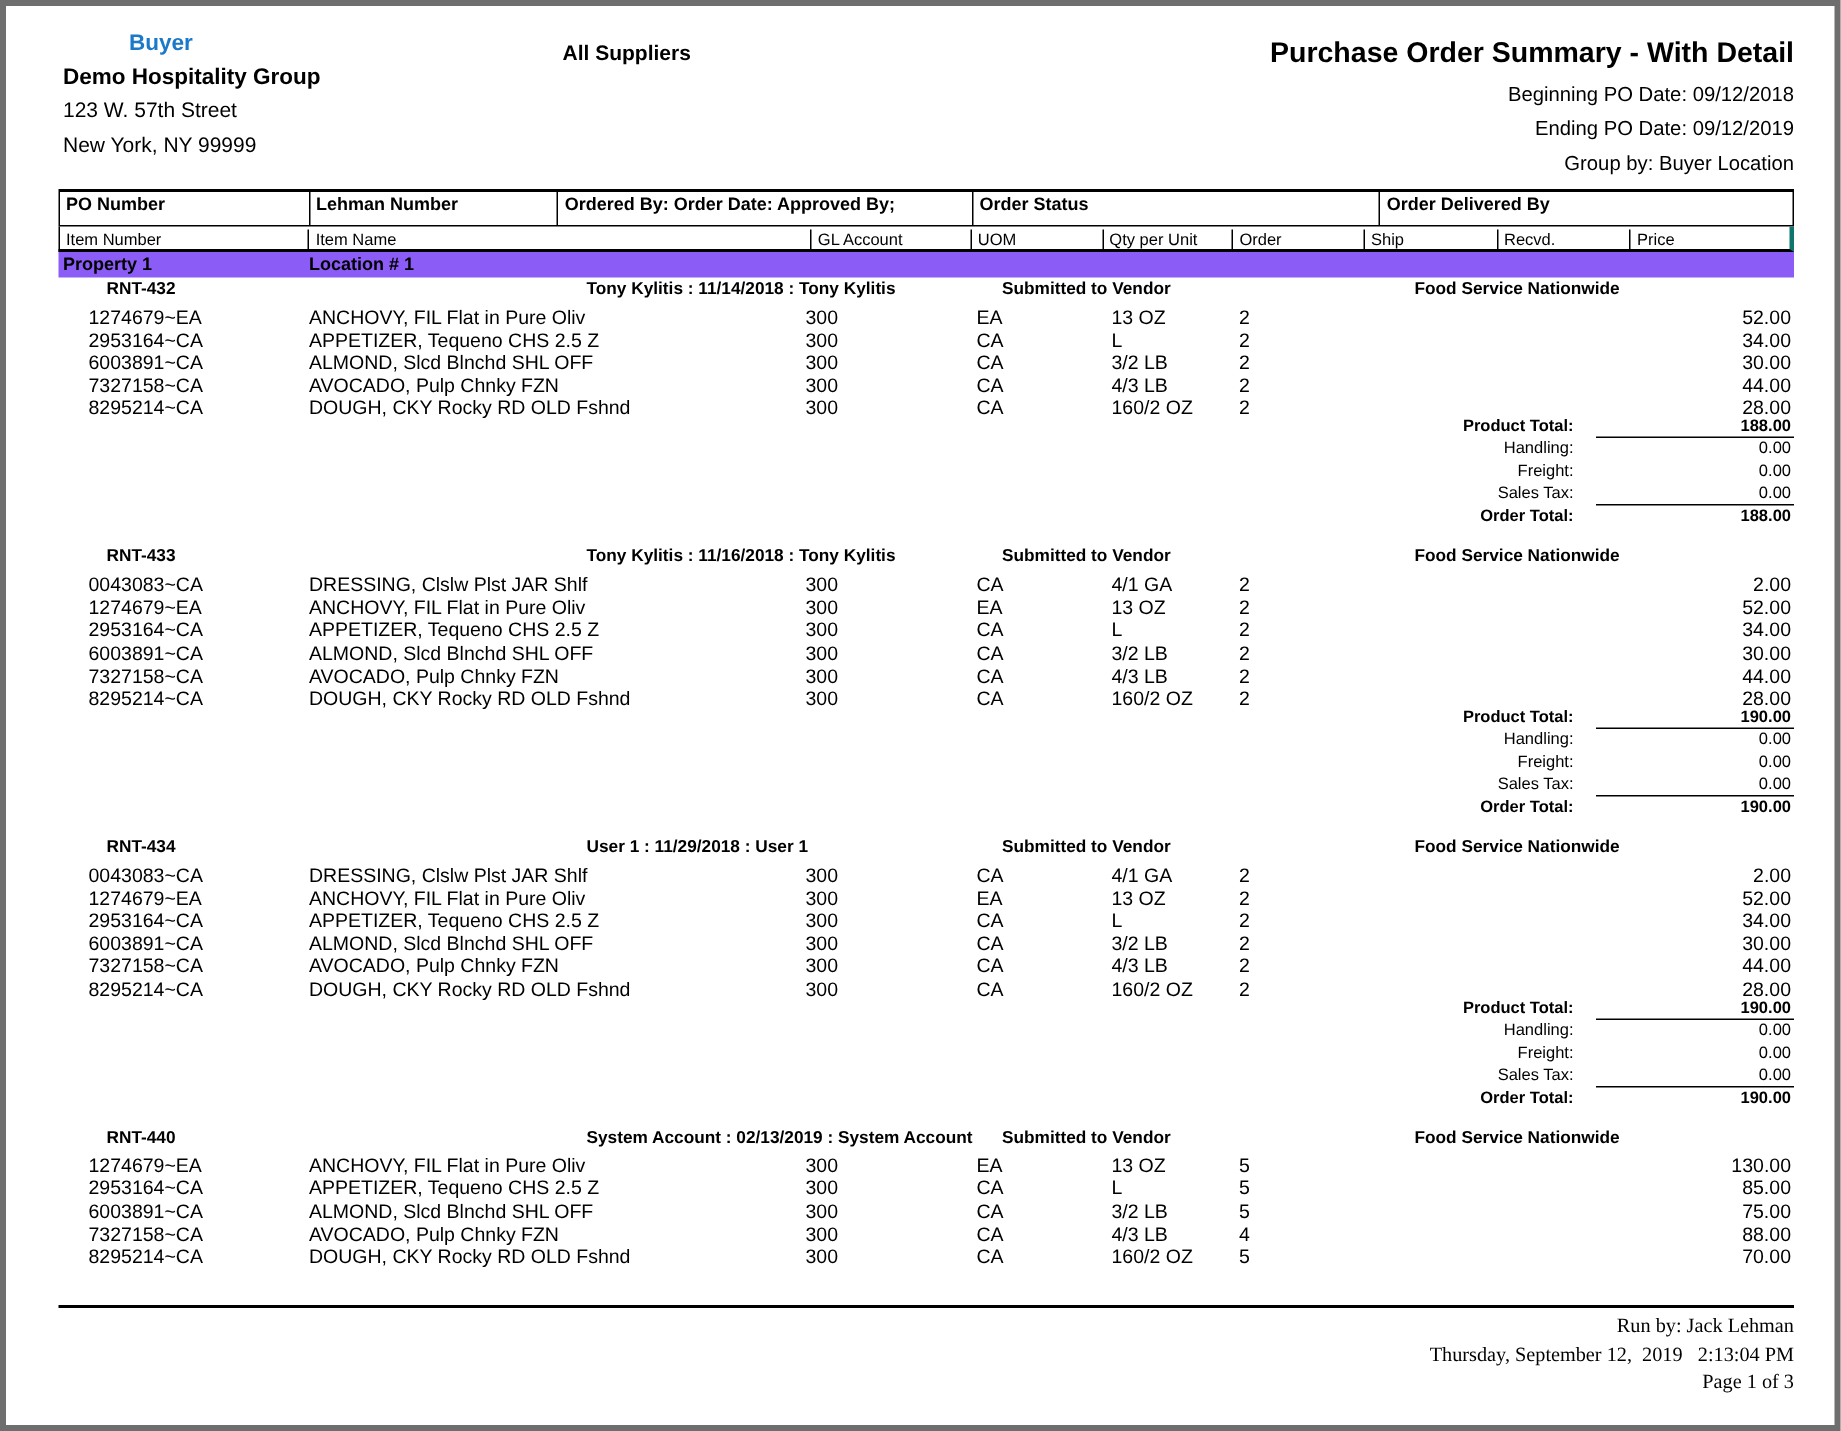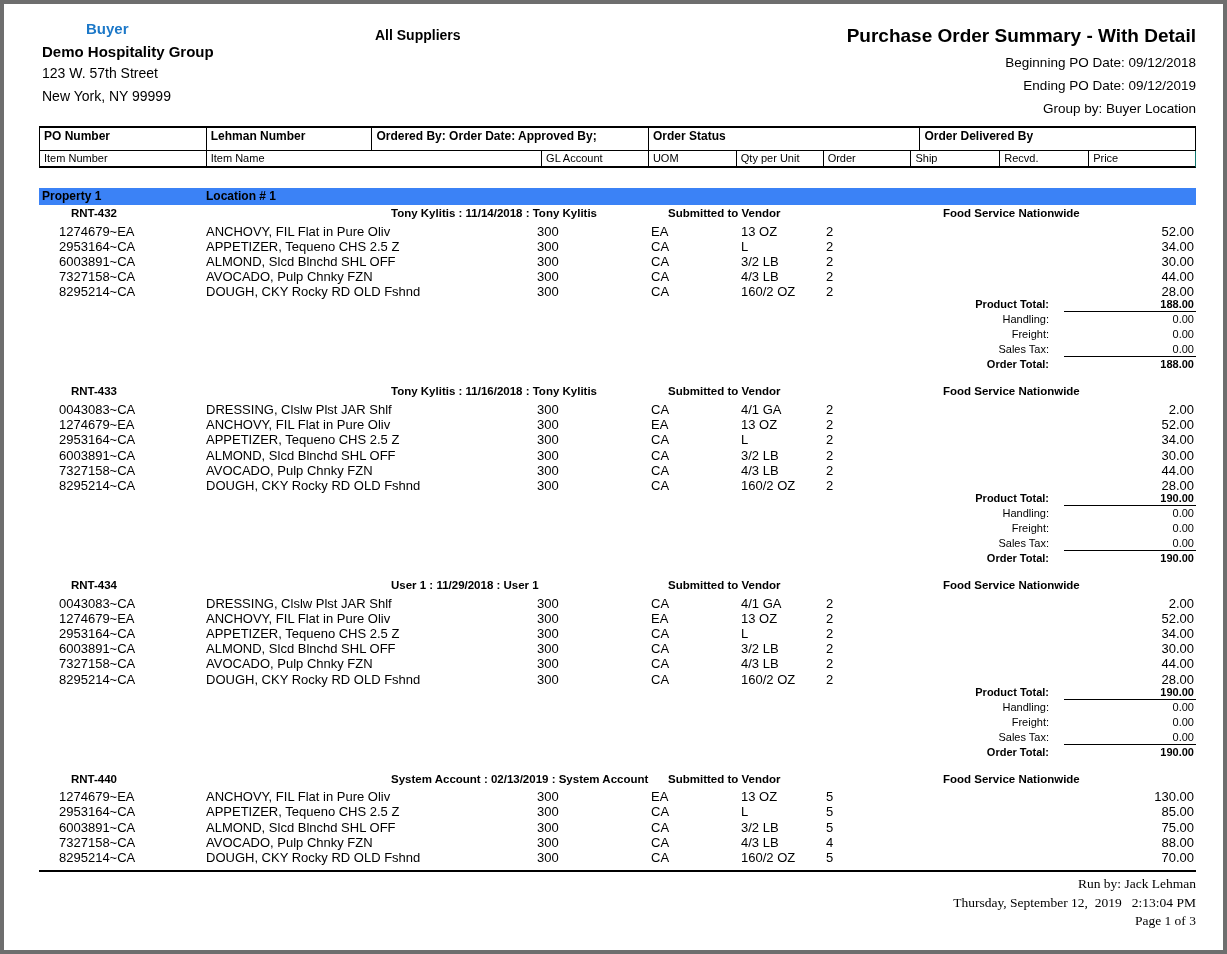"Item Number" .thead2 { align-items: none -> flex-end; border-right: 1px solid #0f766e -> 3px solid #0f766e }
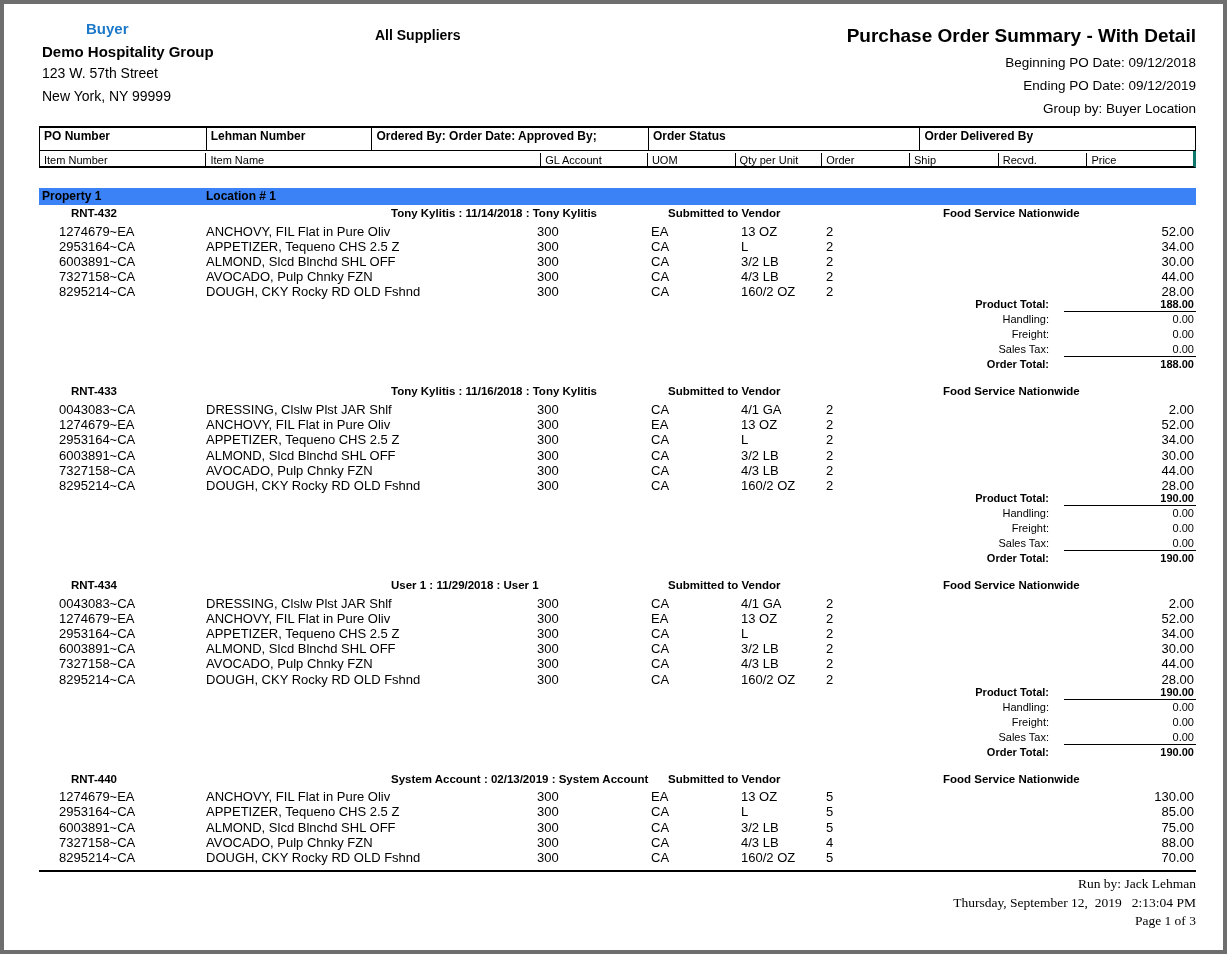"Property 1" .group-row { background: #3b82f6 -> #8b5cf6; margin-top: 20px -> none }
